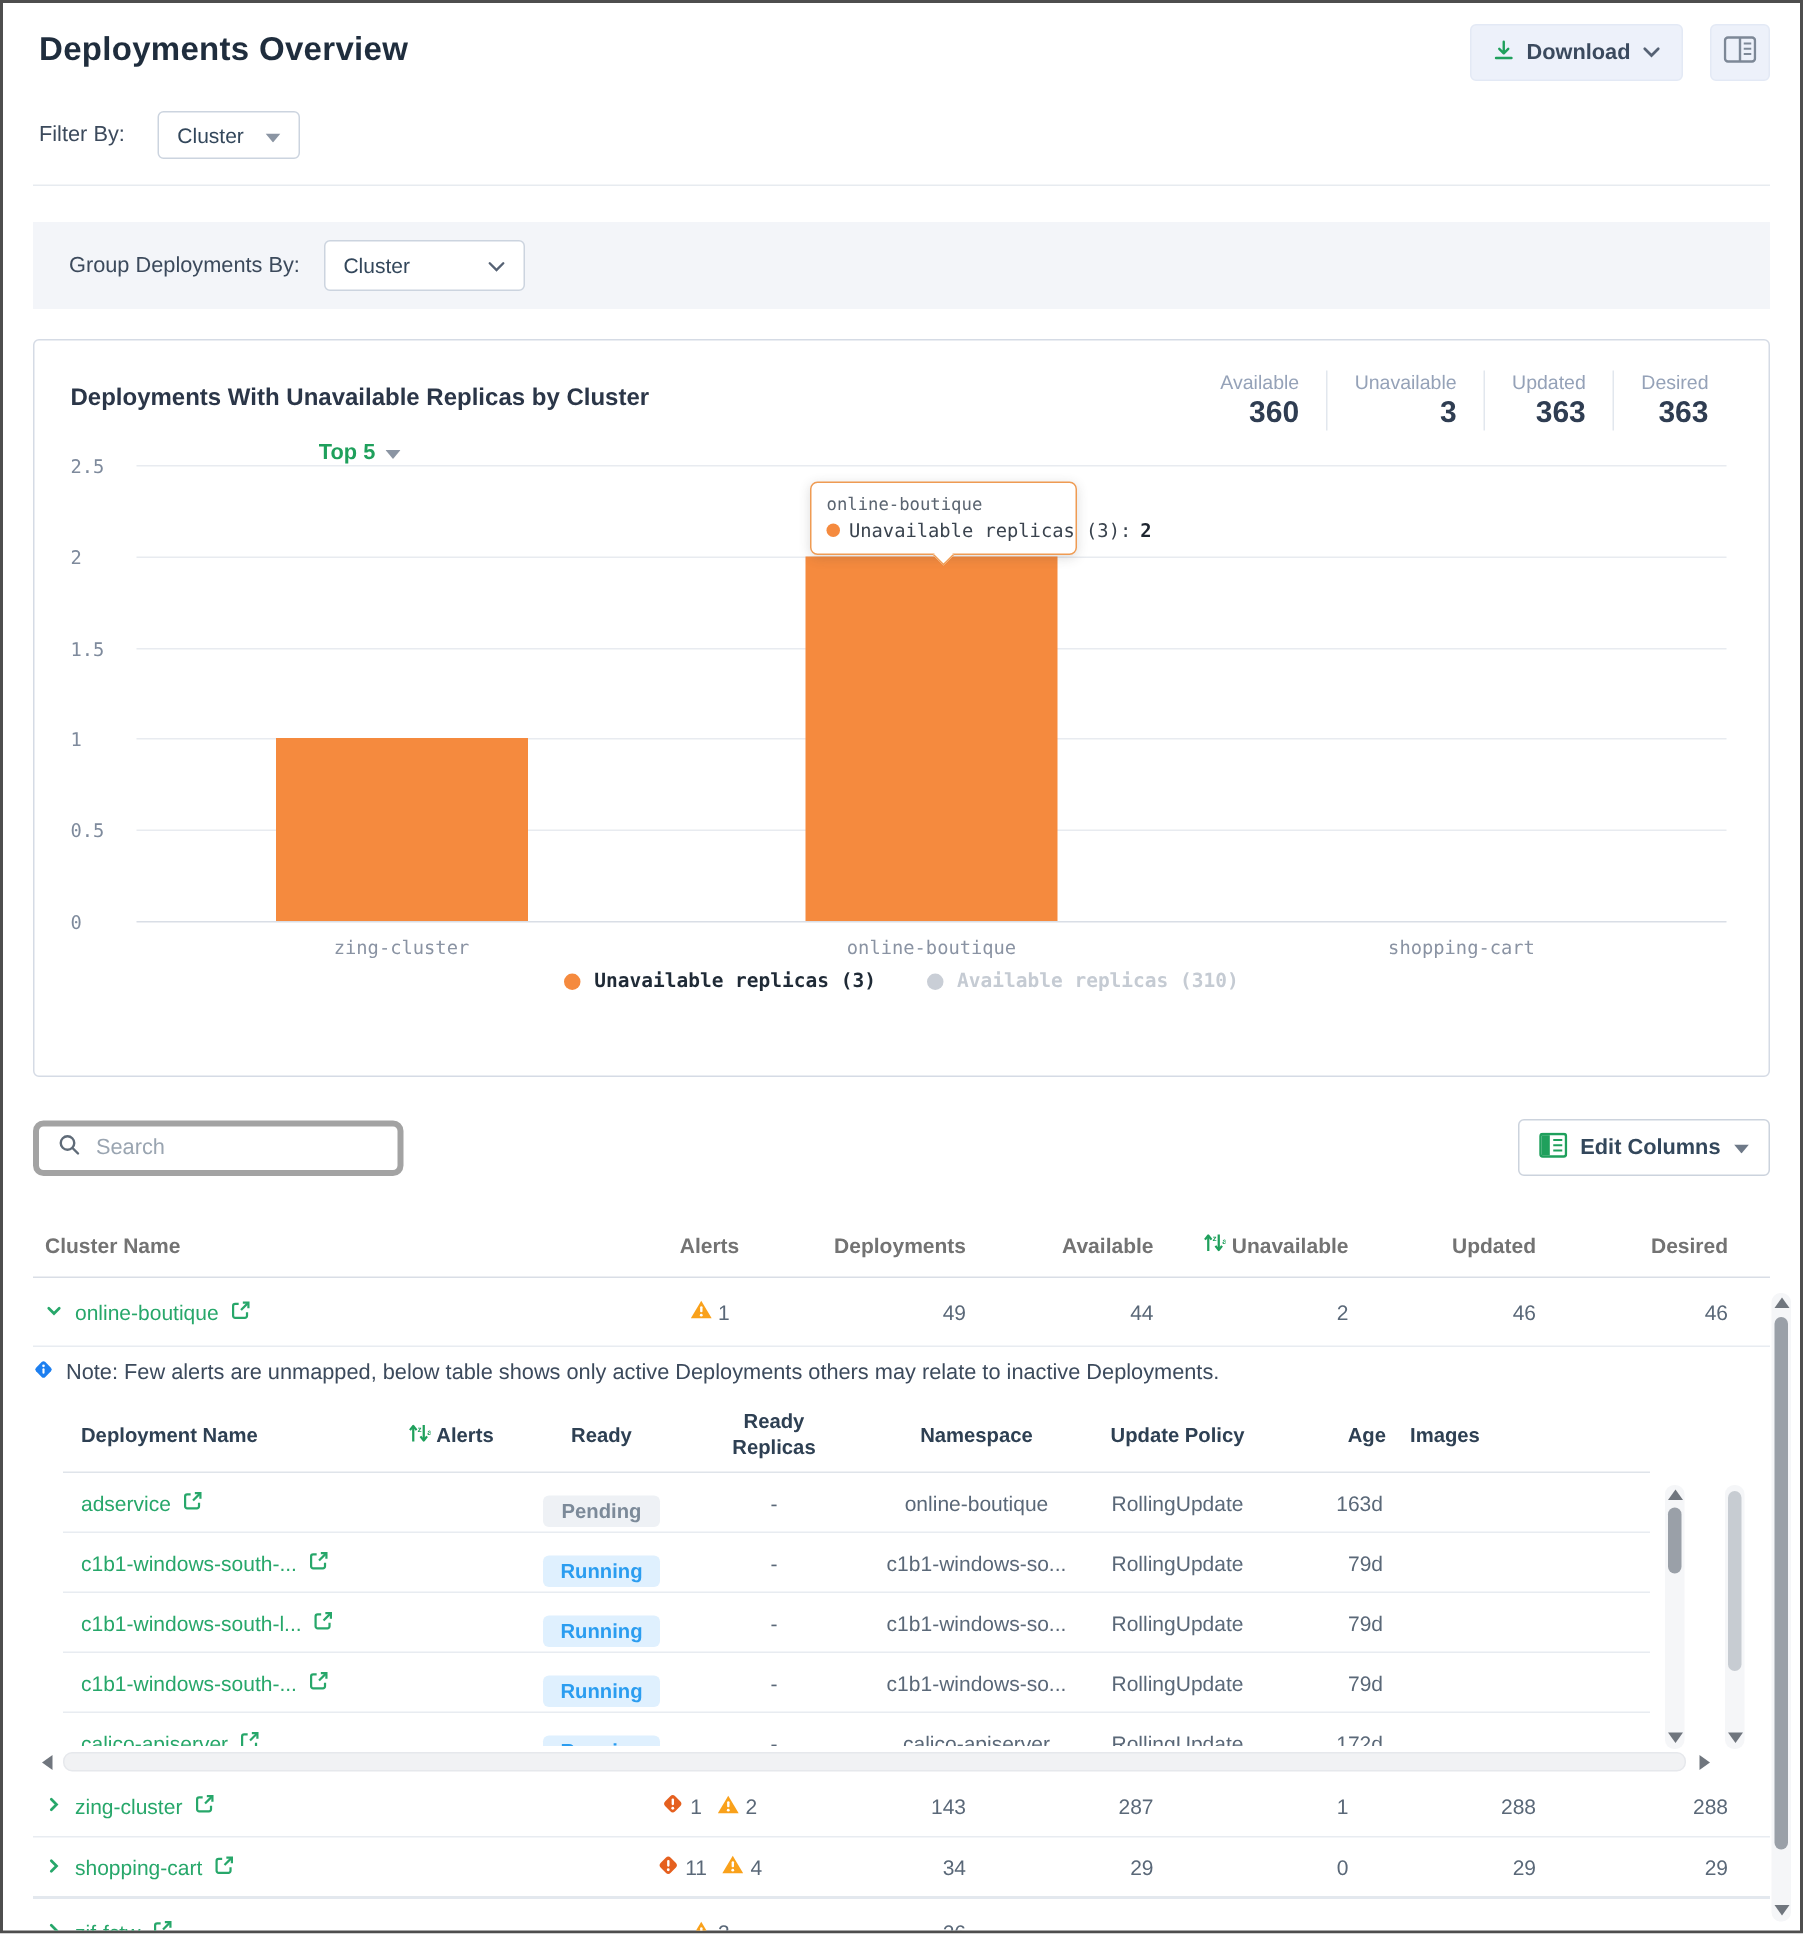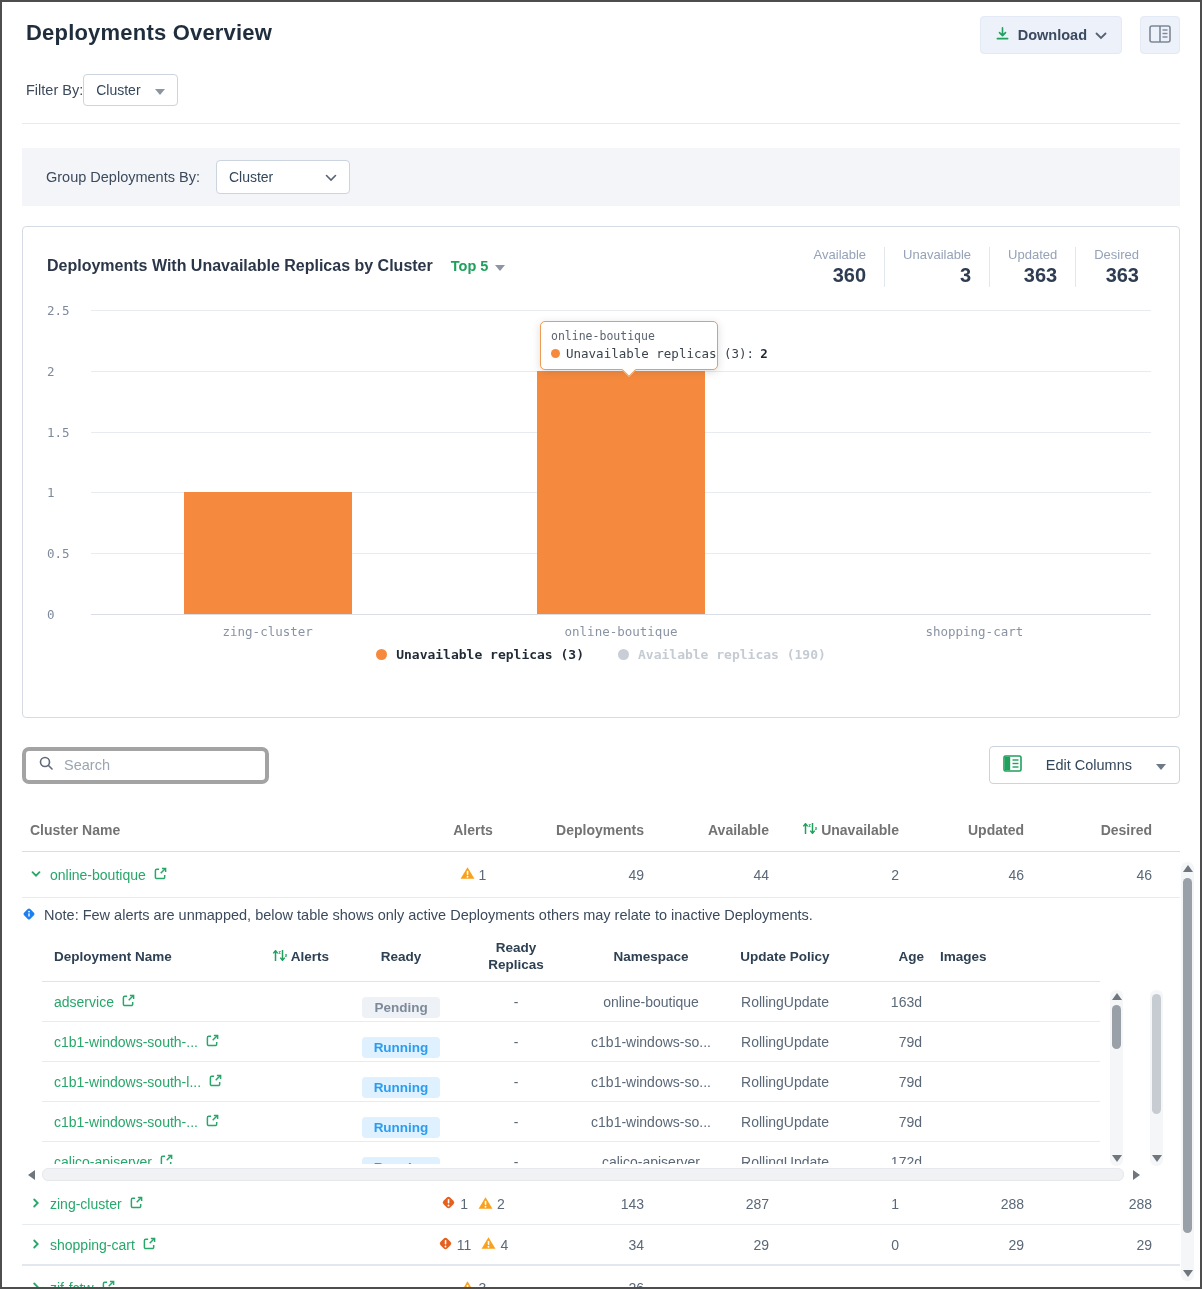"Filter By:" .filter-row { gap: none -> 22px }
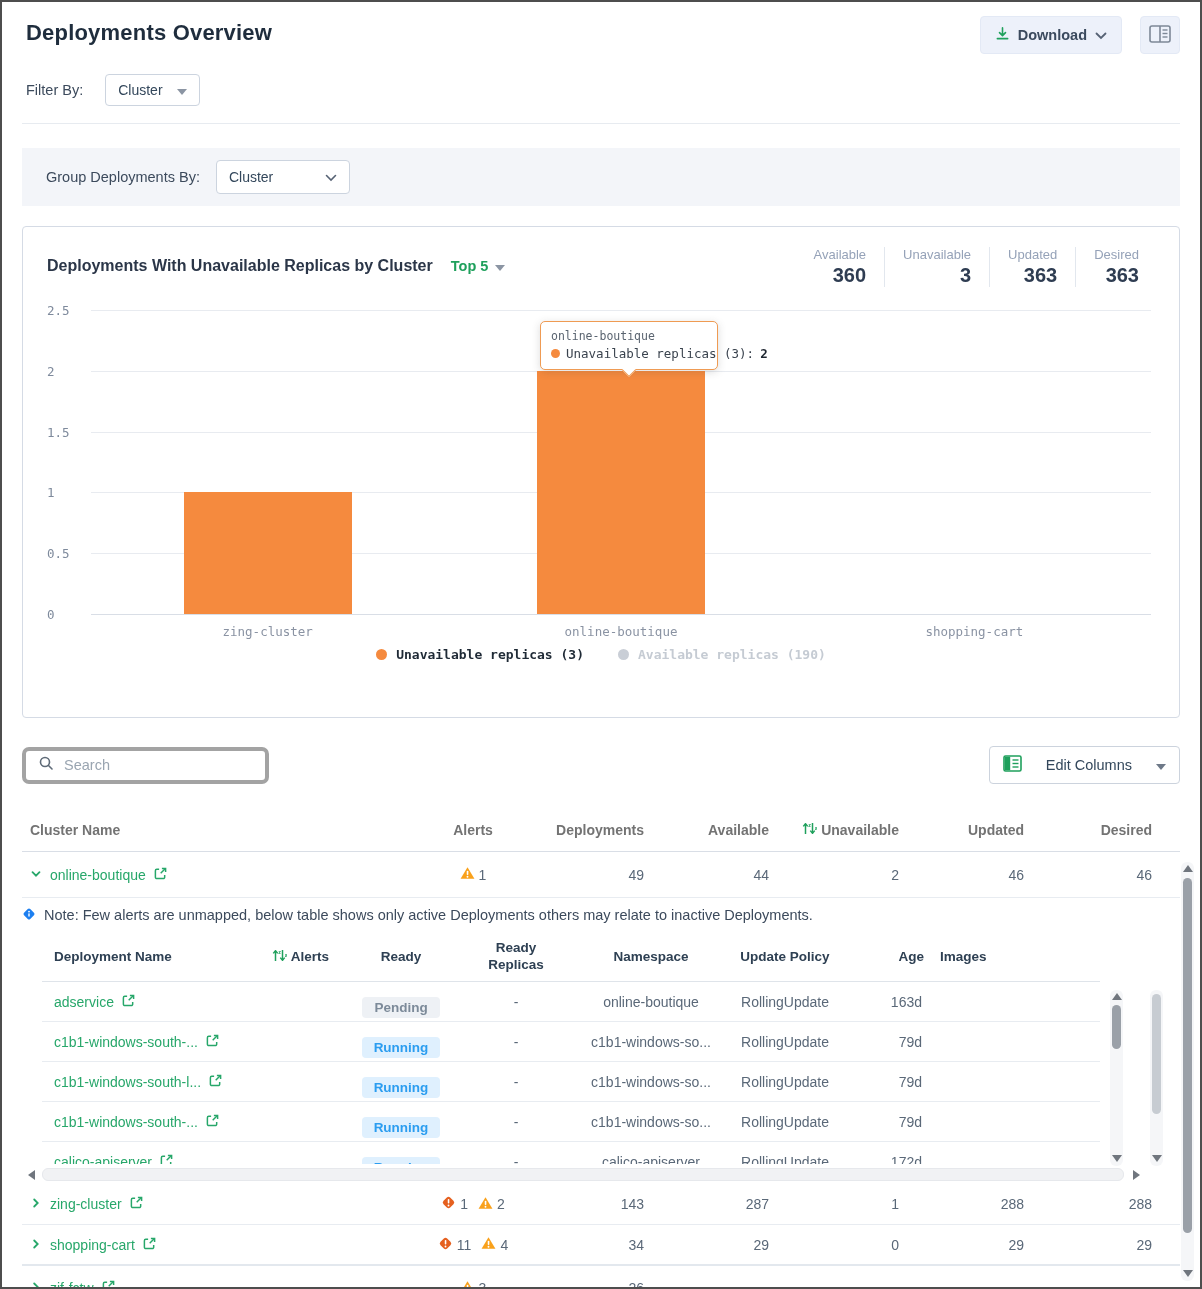"Deployments With Unavailable Replicas by" .card-head { flex-direction: none -> column }
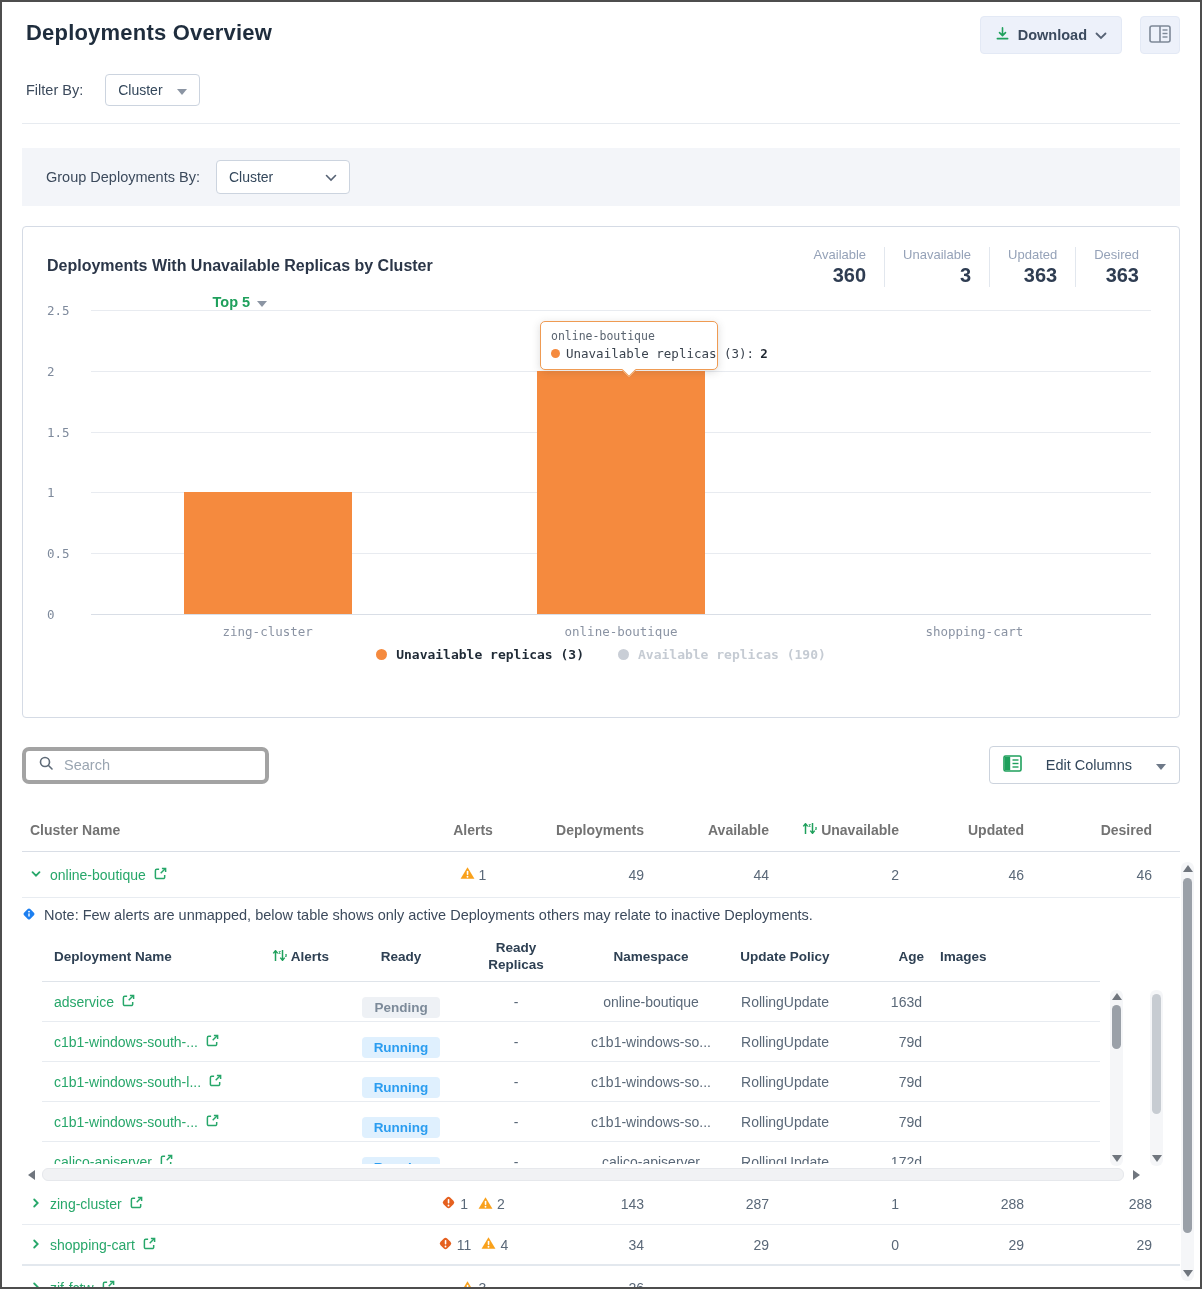"Available replicas (190)" span { text: 190 -> 310 }
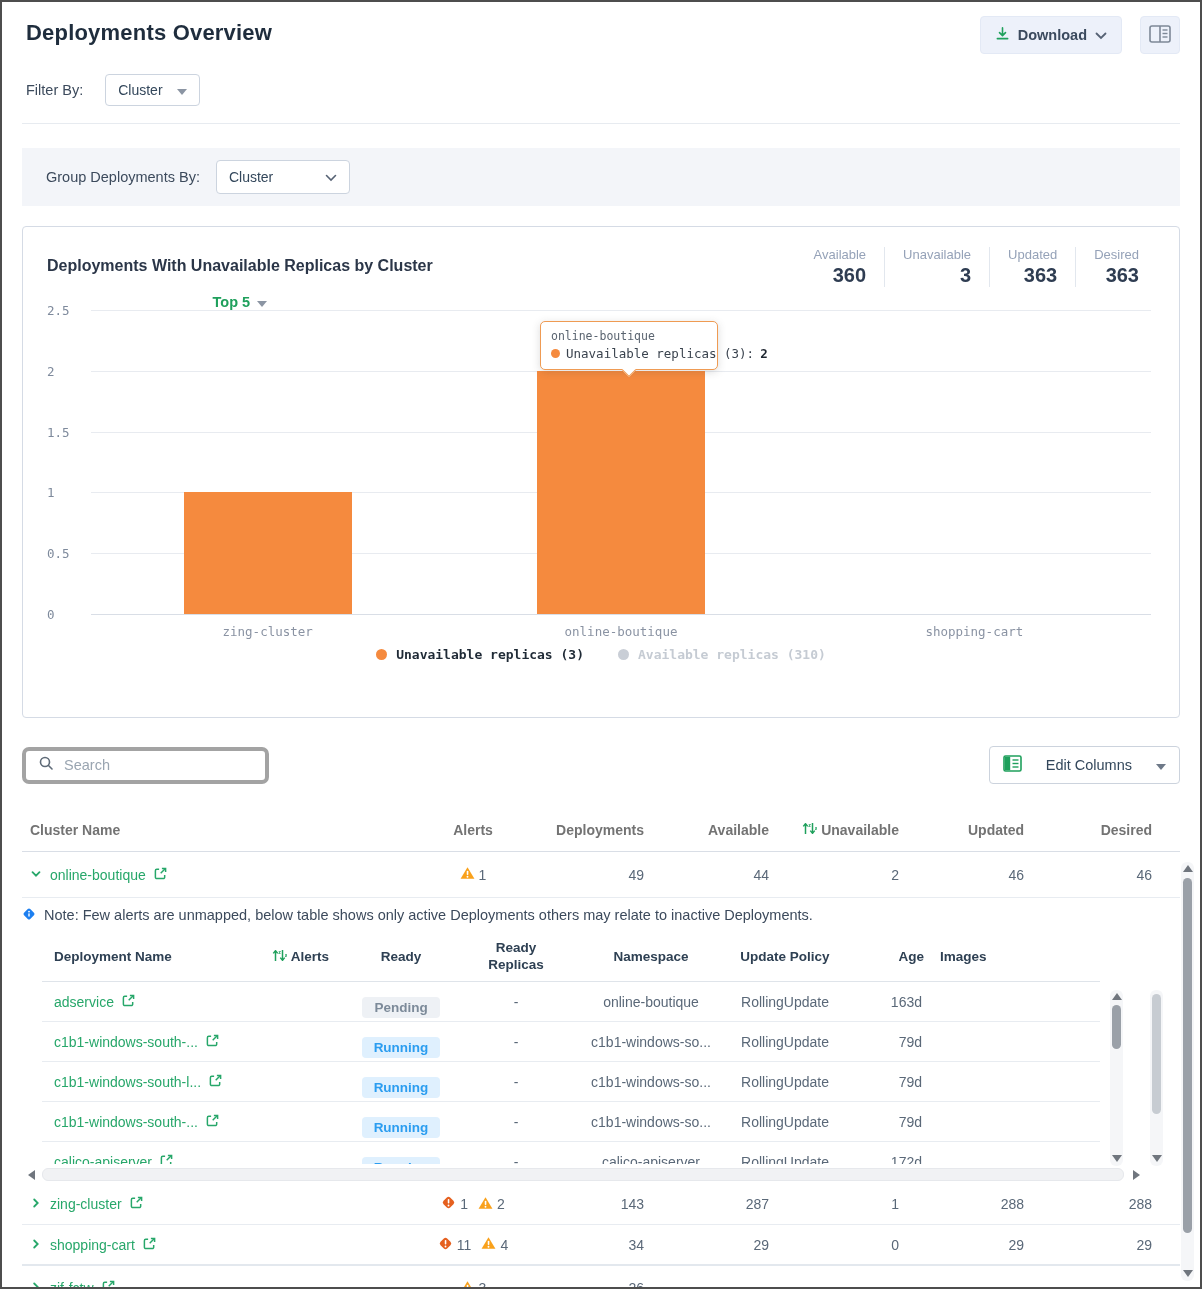"Edit Columns" .btn-outline { font-weight: 400 -> 700; gap: 24px -> 9px }
